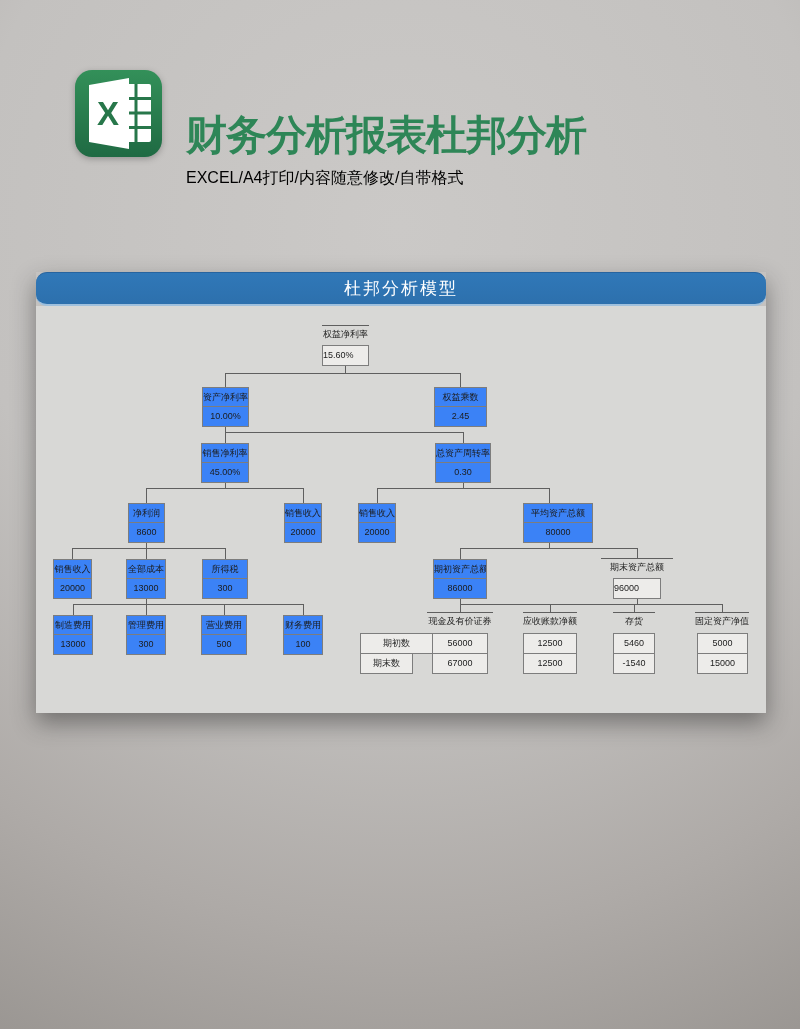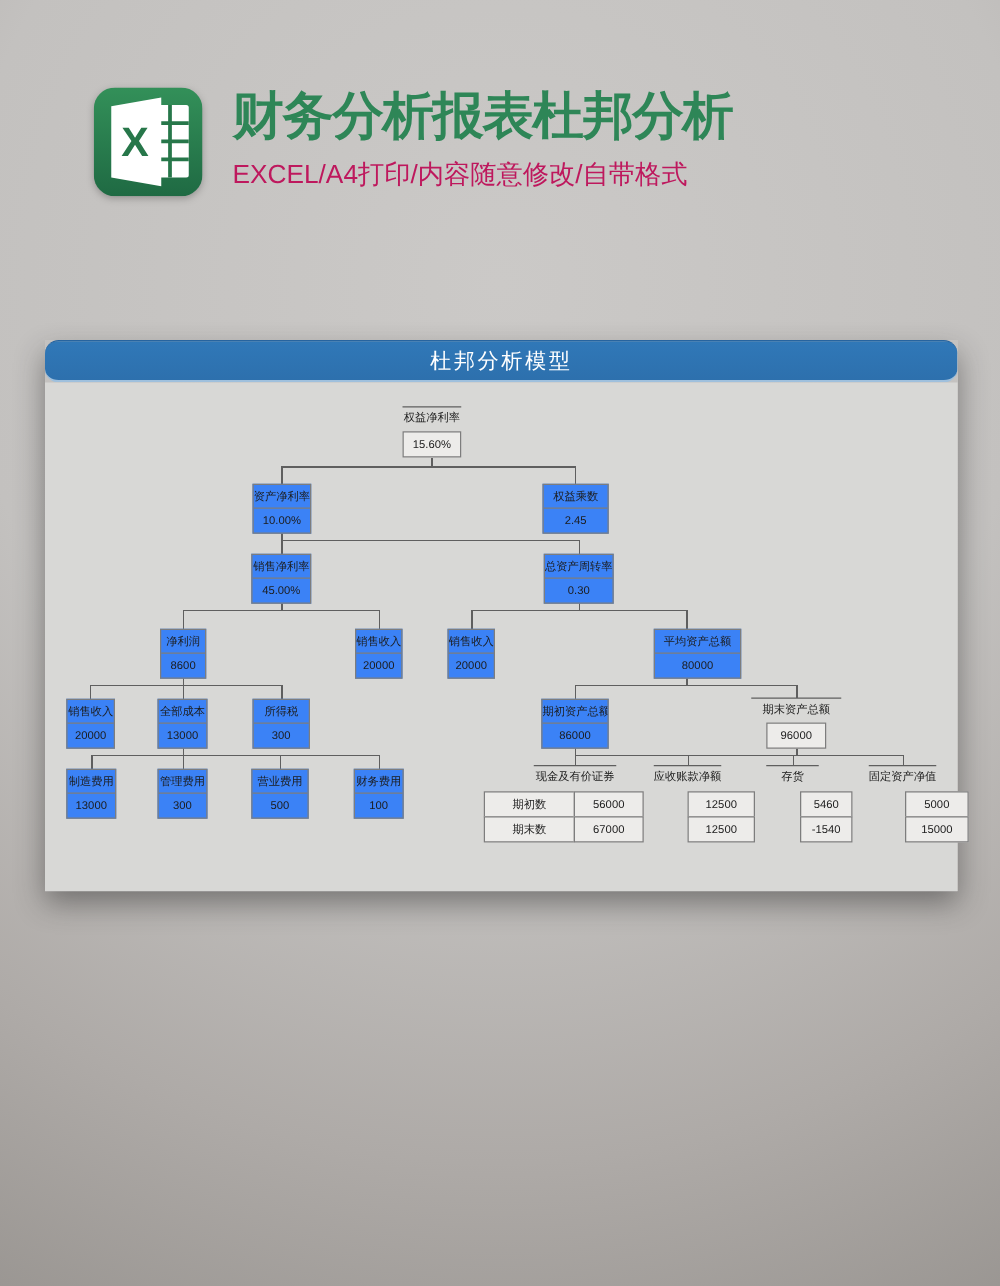"财务分析报表杜邦分析" .head-text { margin-top: none -> 43px }
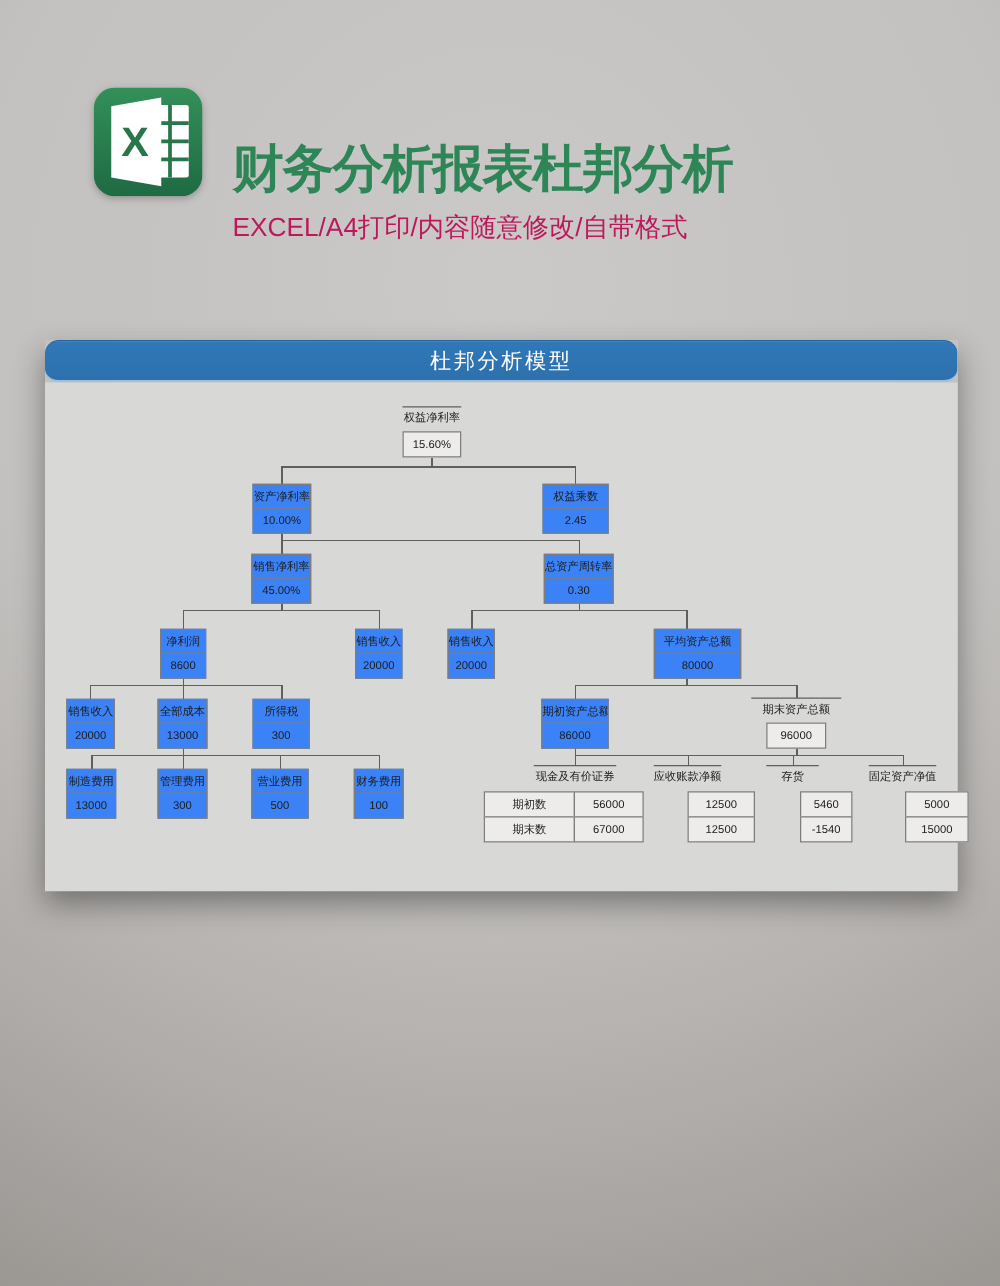"EXCEL/A4打印/内容随意修改/自带格式" .page-subtitle { color: #be185d -> #000000; font-size: 21px -> 16px }
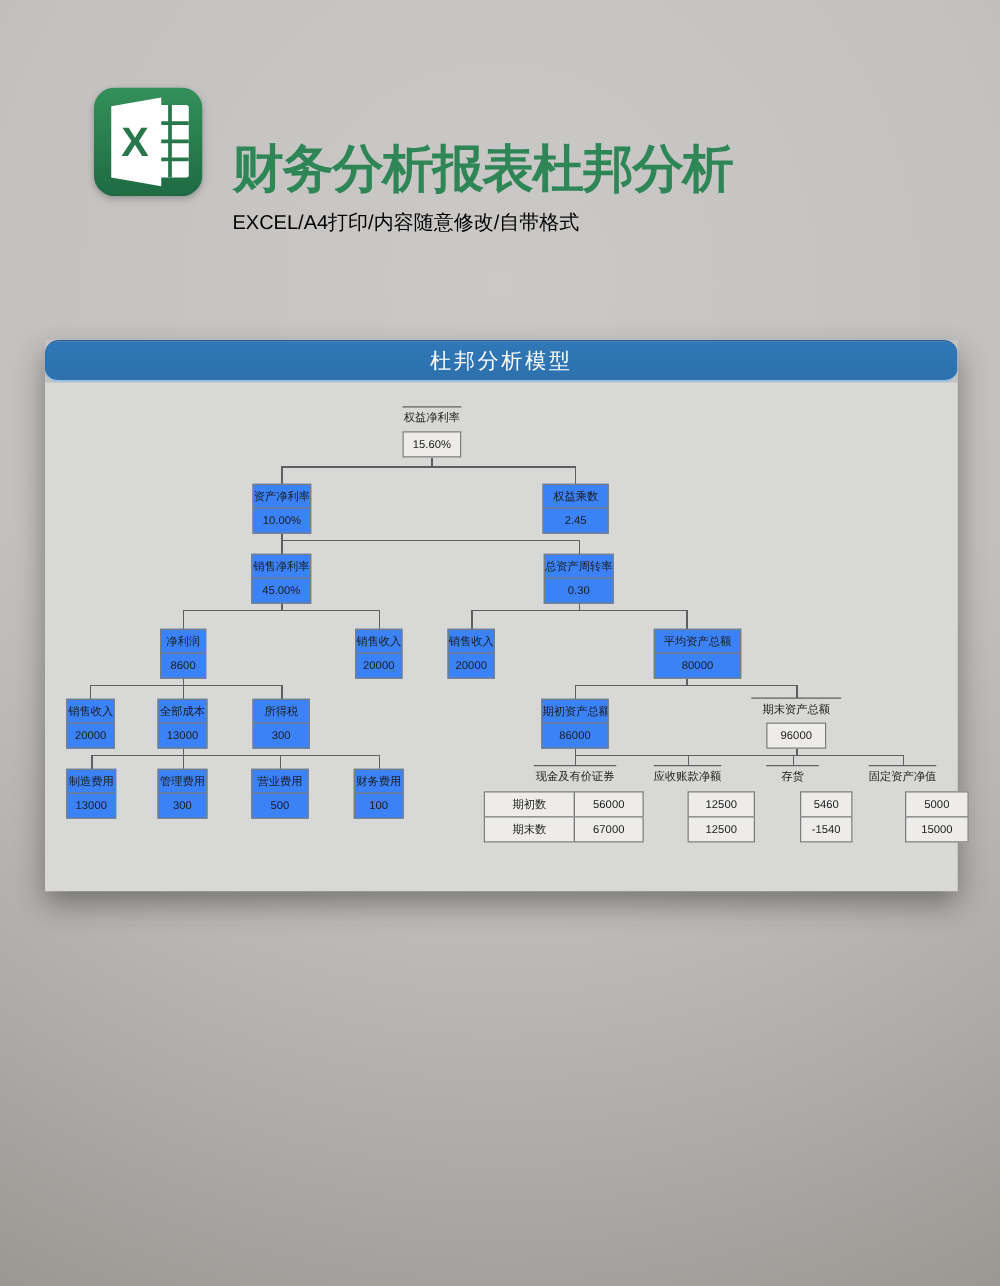"15.60%" .vbox { text-align: center -> left }
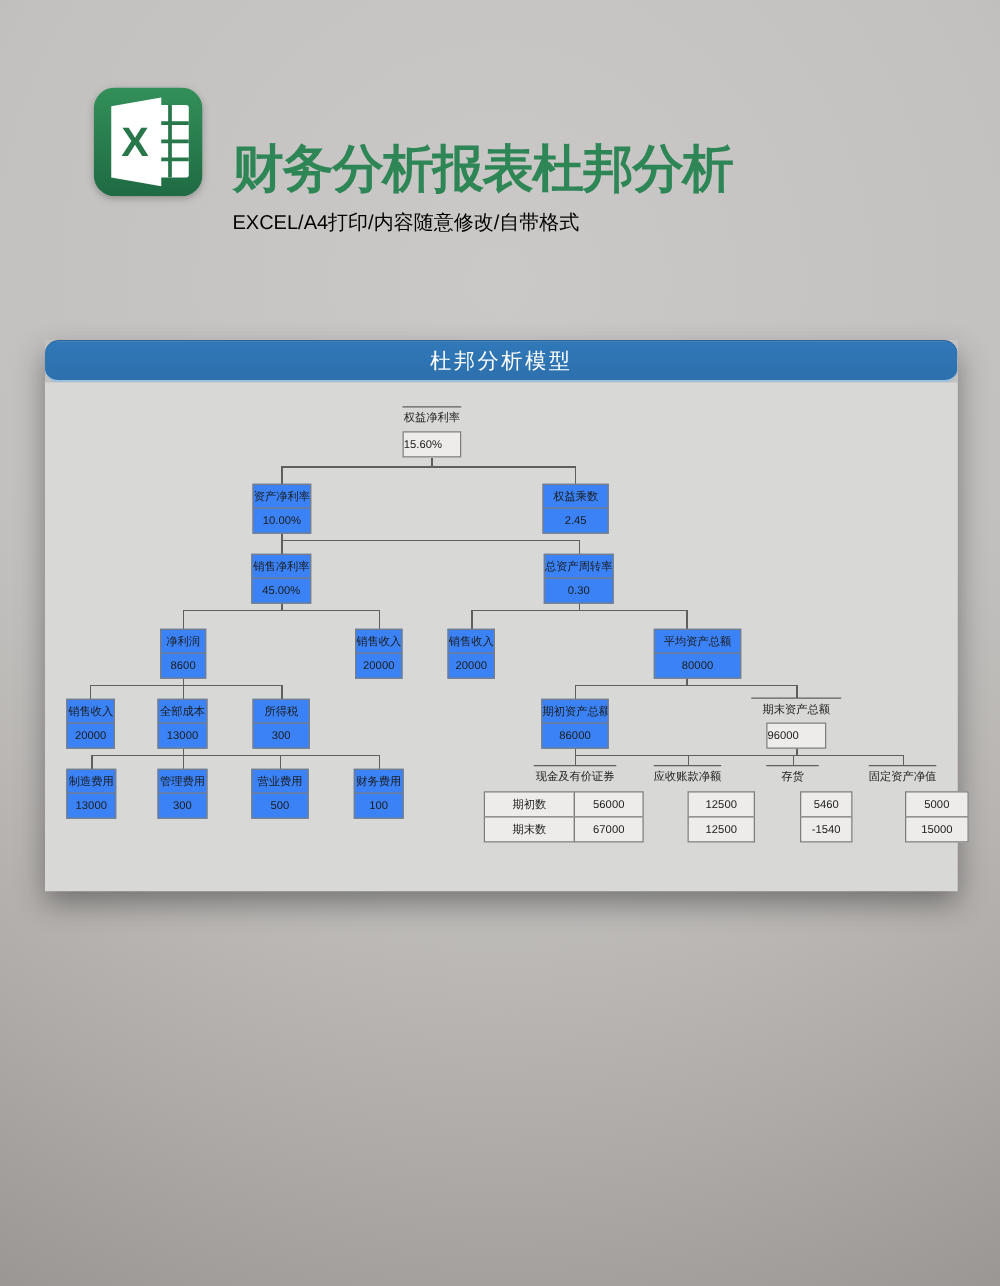"期初数" .tcell { margin-left: 27px -> none }
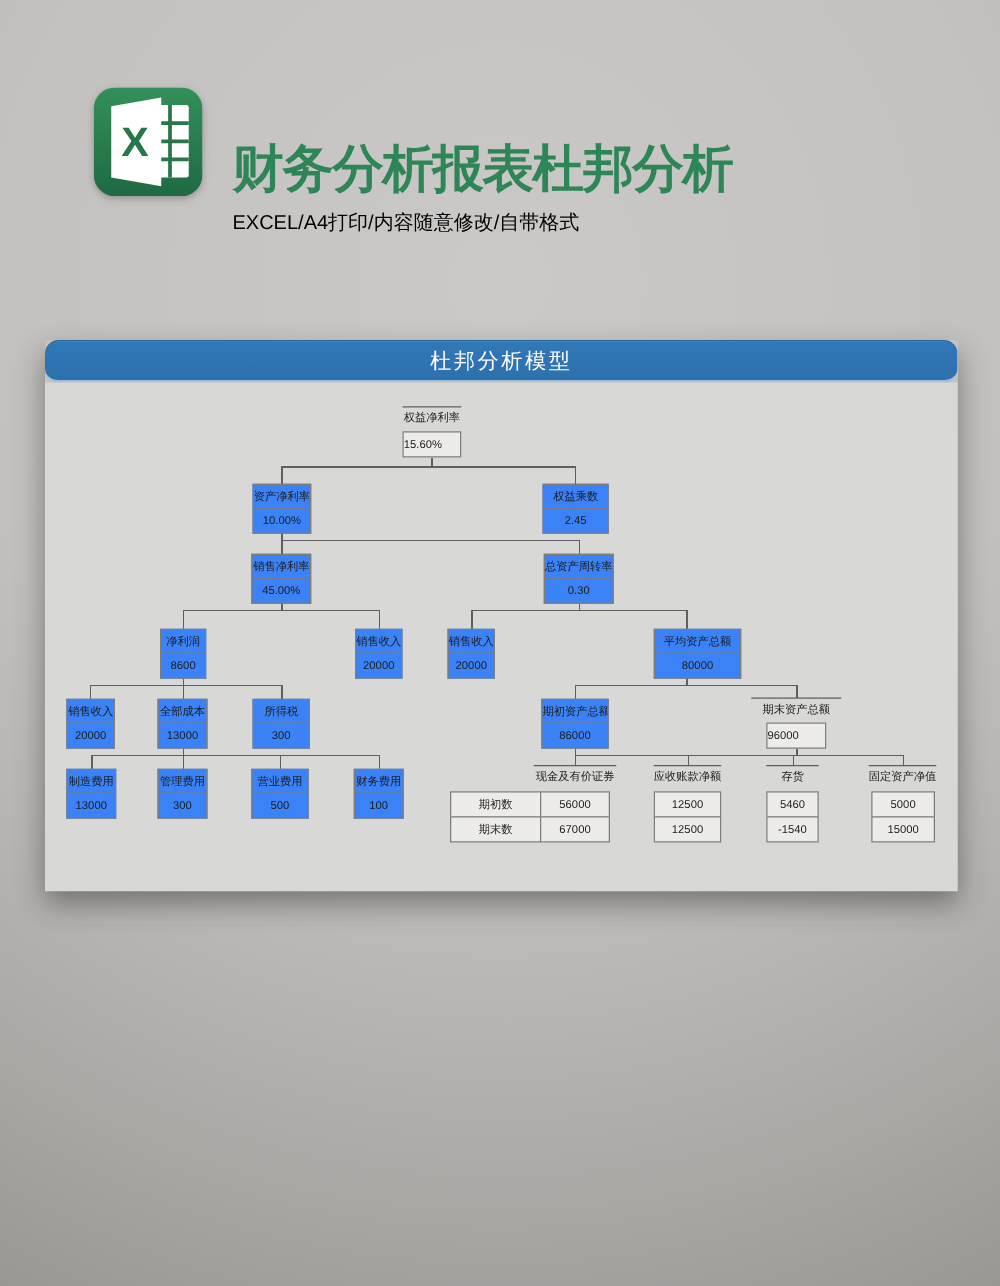"期末数" div.tcell { width: 73px -> 53px }
